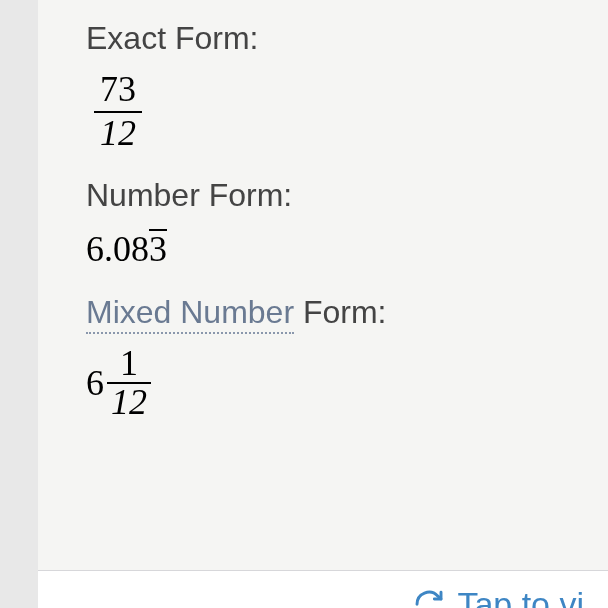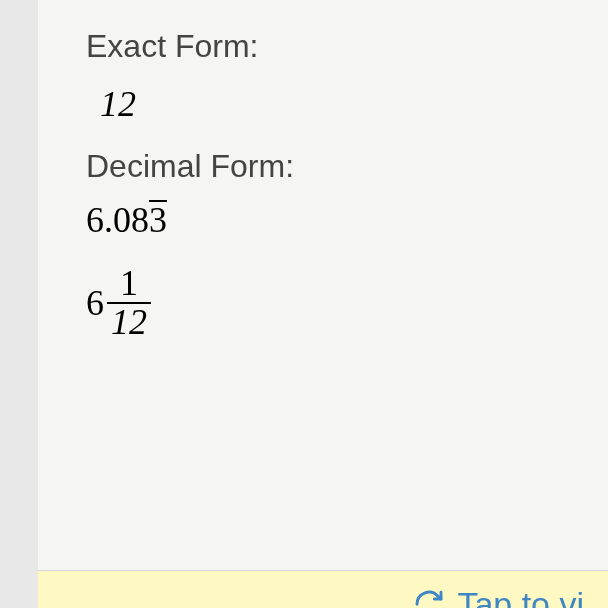"Exact Form:" .page { padding: 28px 48px -> 20px 48px }
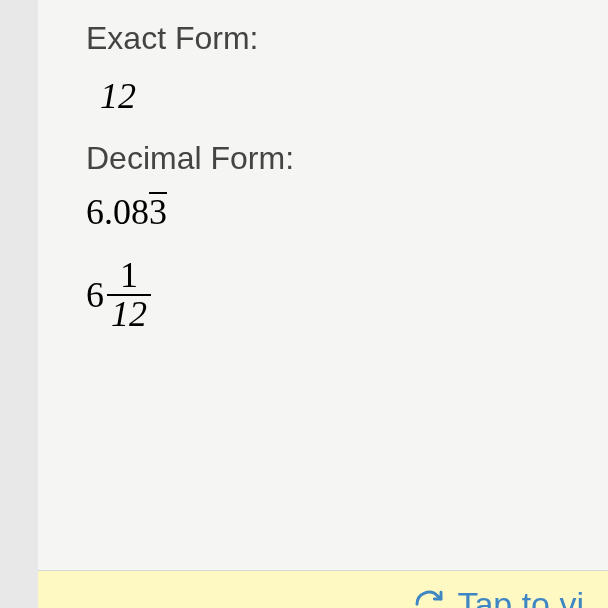"73" span.num { html: none -> <span>73</span> }
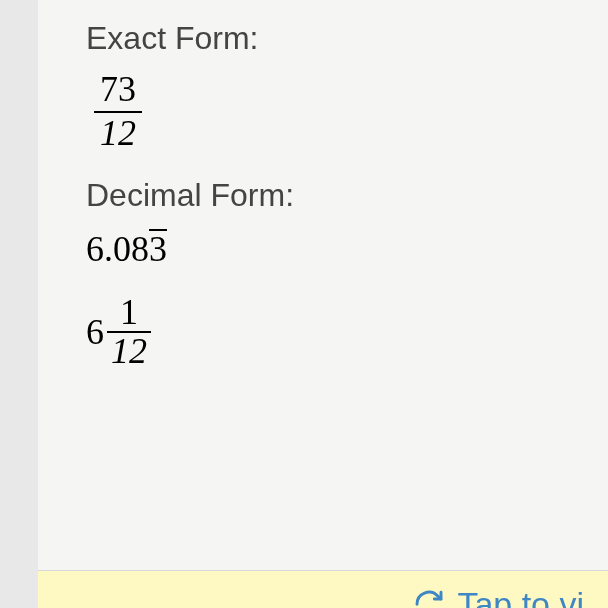"Decimal Form:" div.label { text: Decimal -> Number }
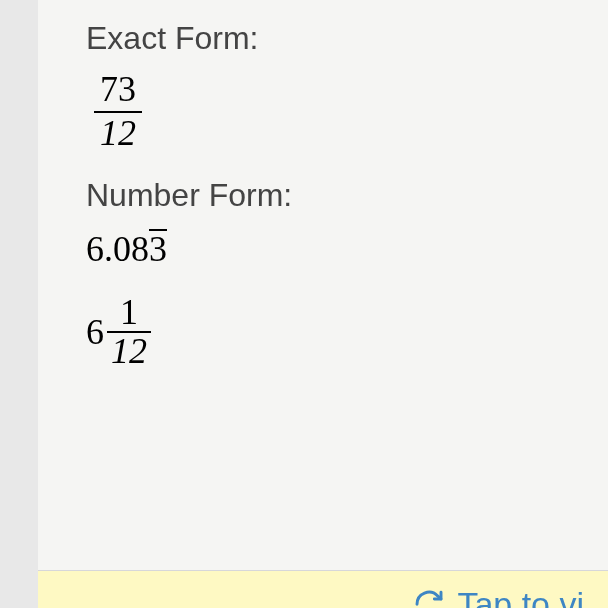"Mixed Number Form:" div.label { html: none -> <div> <span>Mixed Number</span><span> Form:</span> </div> }
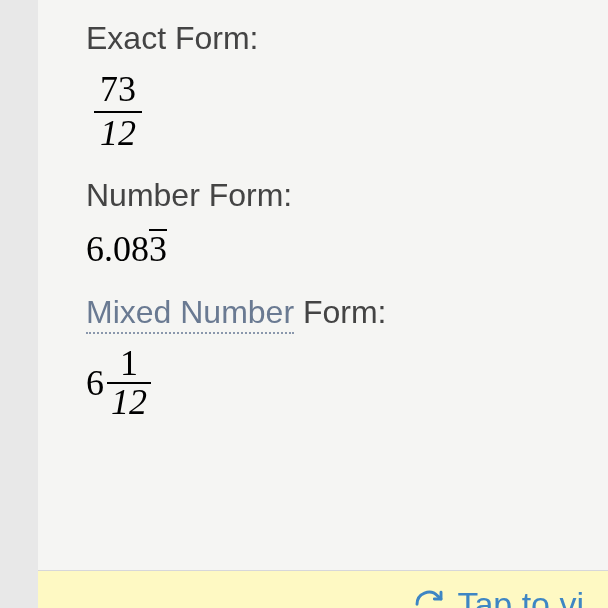"Tap to vi" .footer { background: #fef9c3 -> #ffffff }
